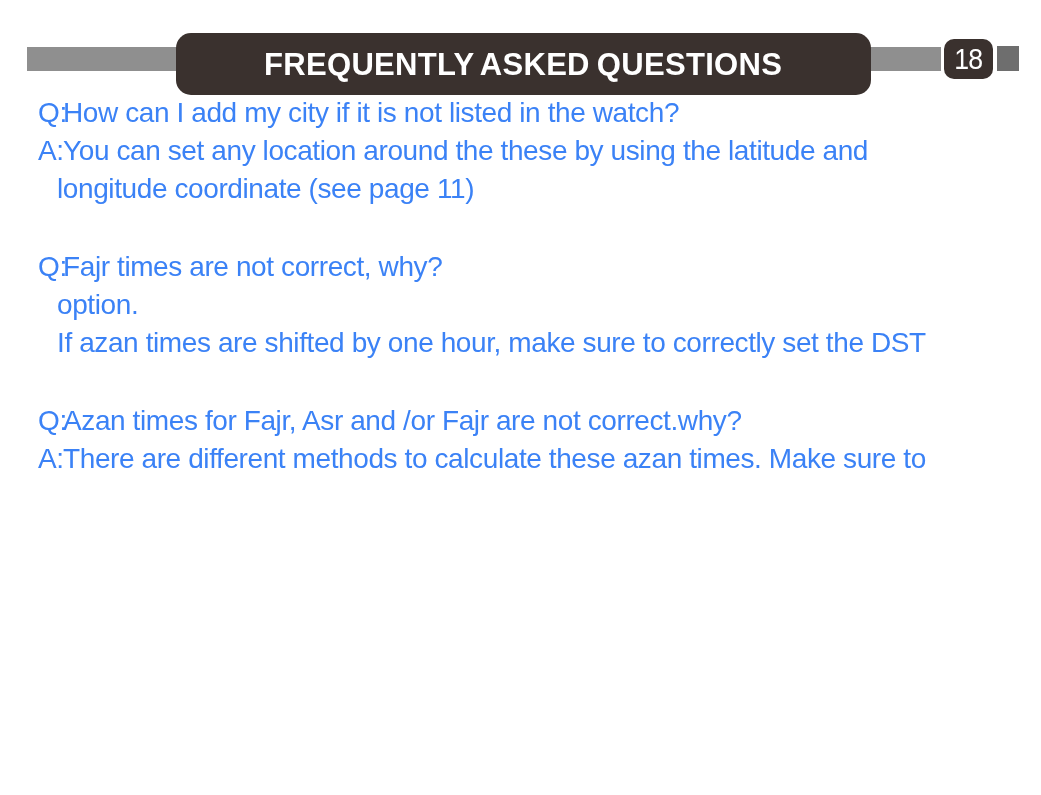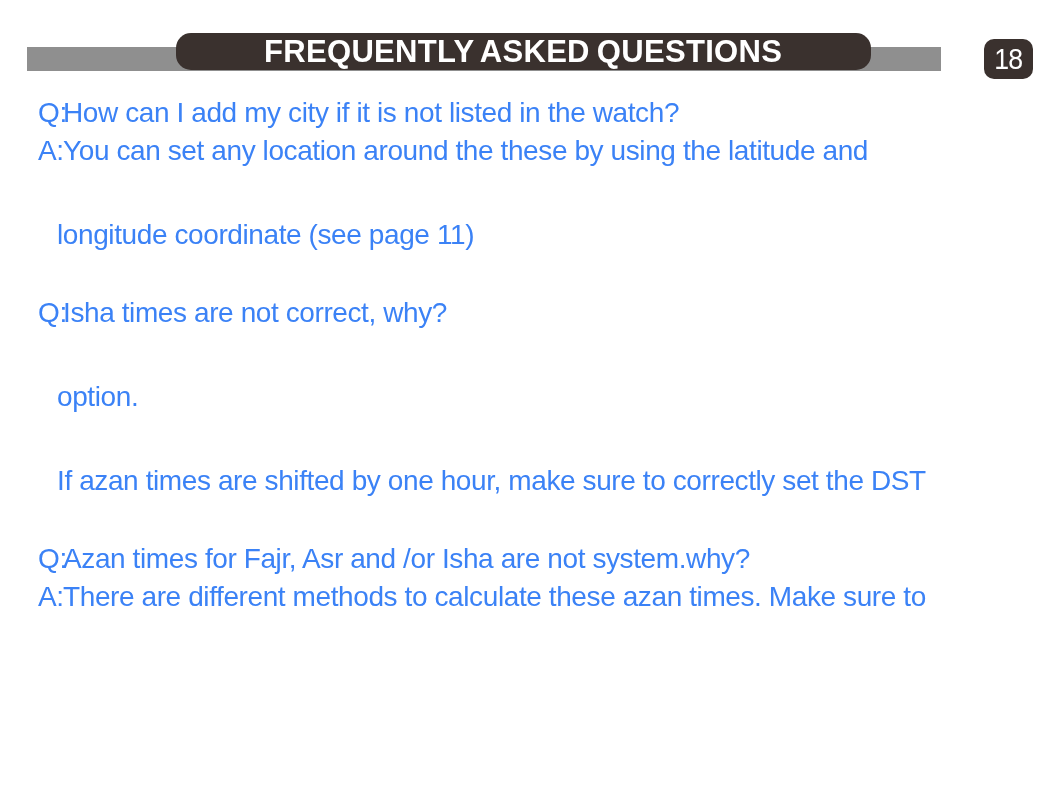"FREQUENTLY ASKED QUESTIONS" .title-box { height: 37px -> 62px }
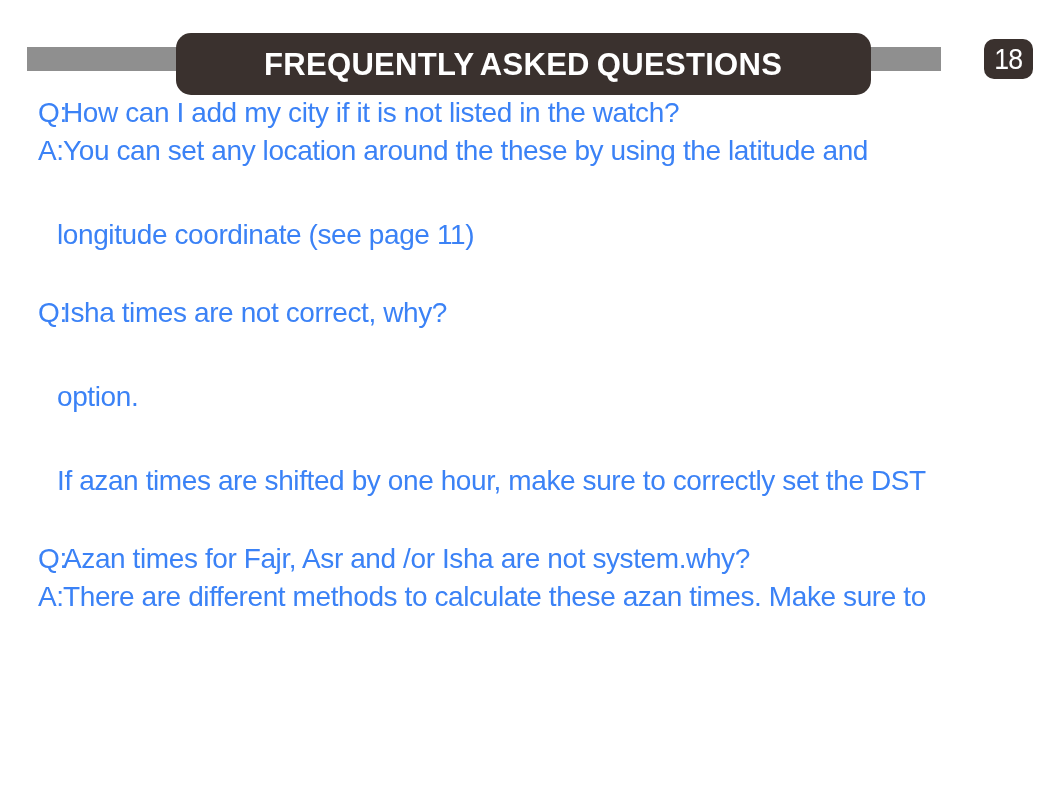"18" .page-badge { left: 984px -> 944px }
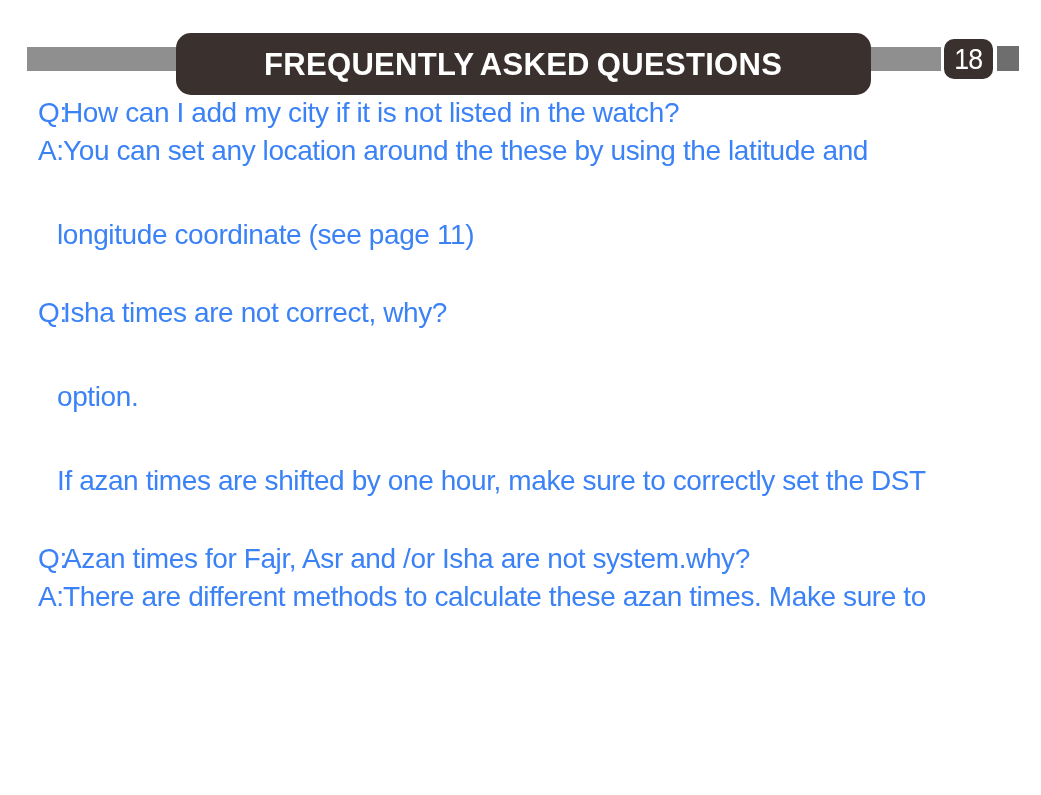"longitude coordinate (see page 11)" .cont { margin-top: 46px -> none }
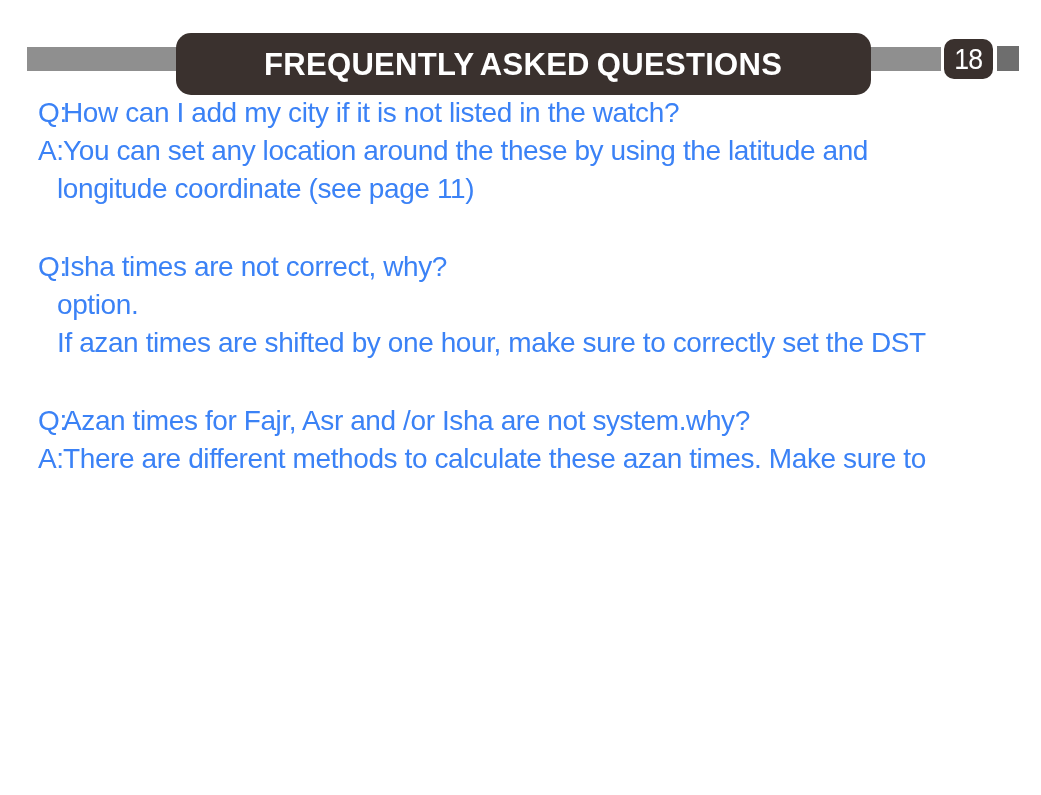"Isha times are not correct," span { text: Isha -> Fajr }
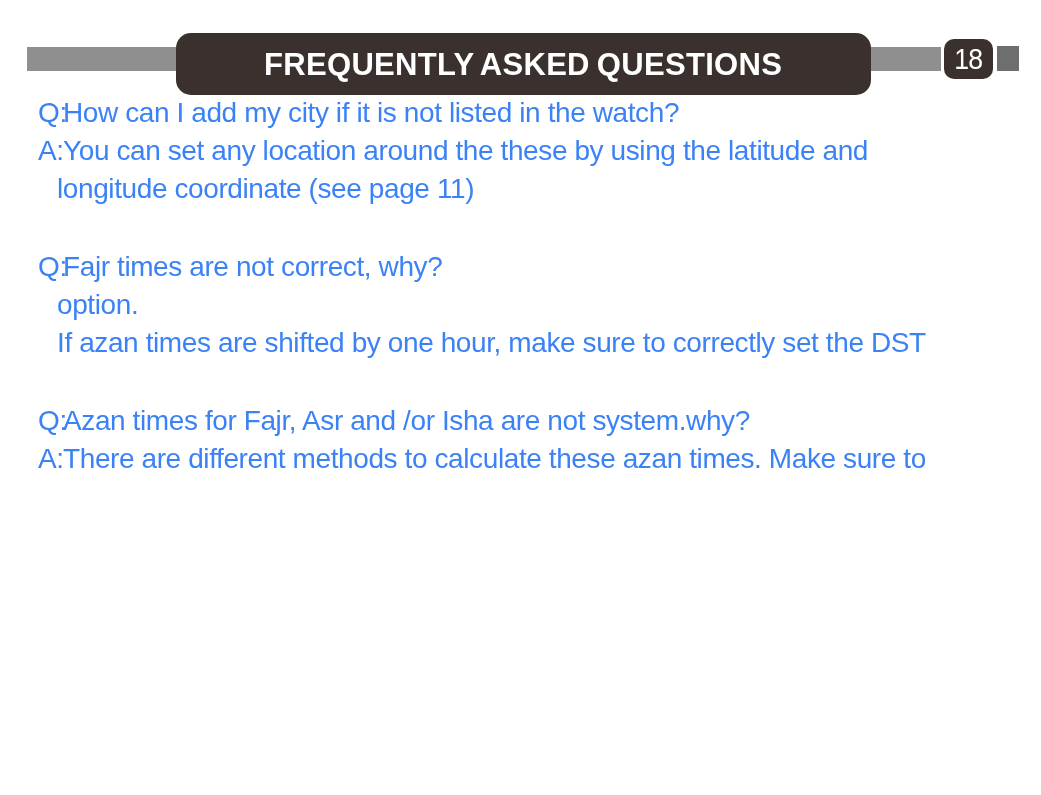"Azan times for Fajr, Asr" span { text: Isha are not system.why -> Fajr are not correct.why }
